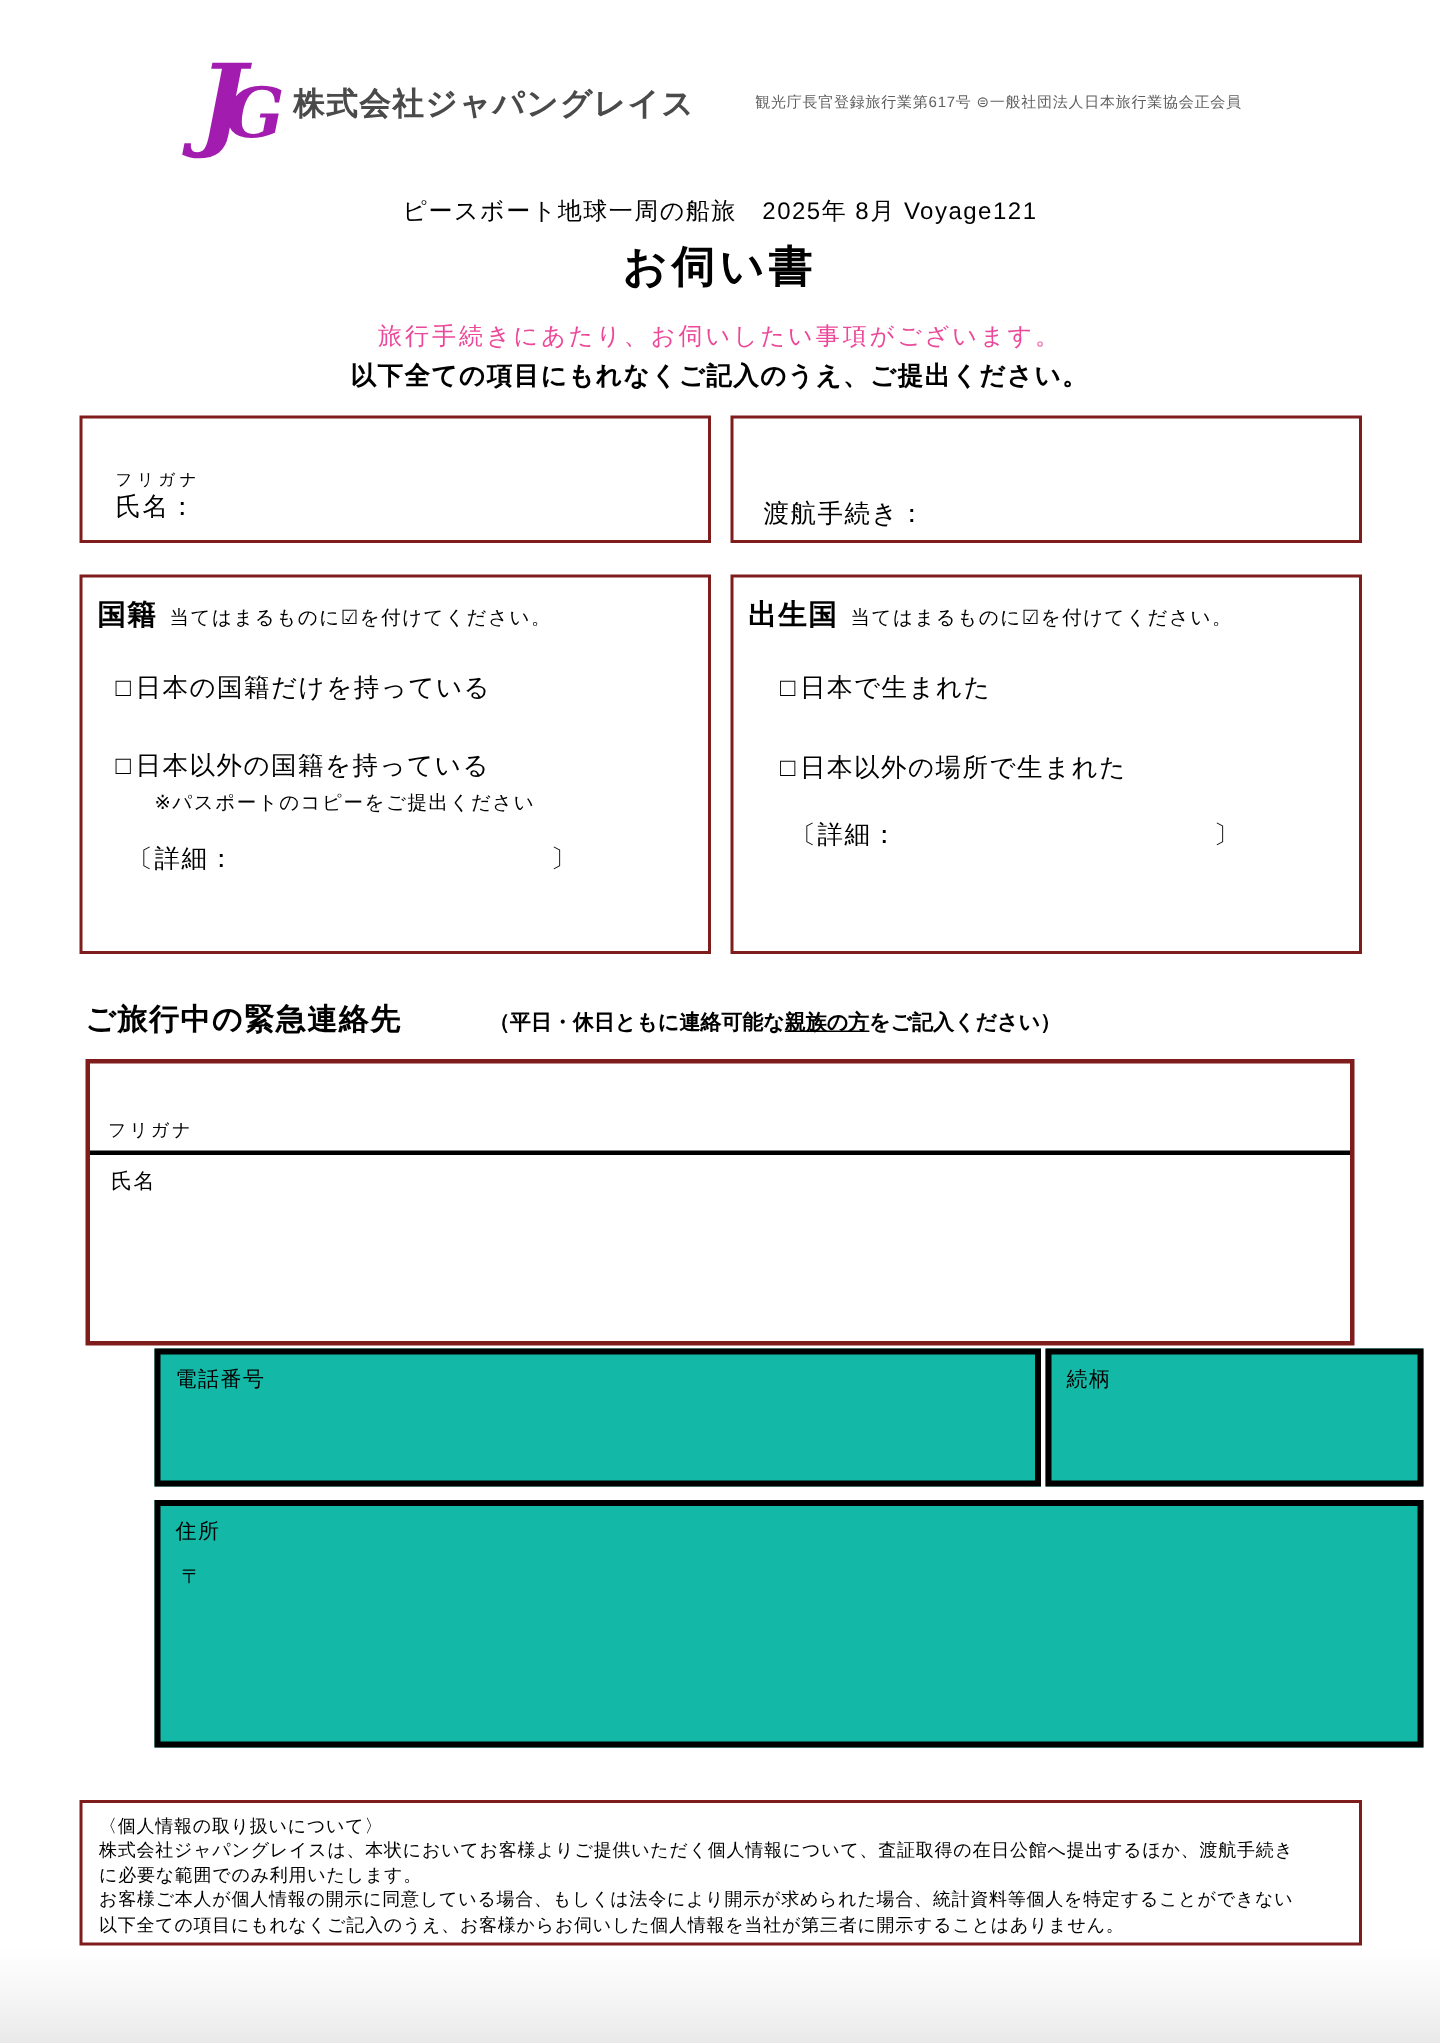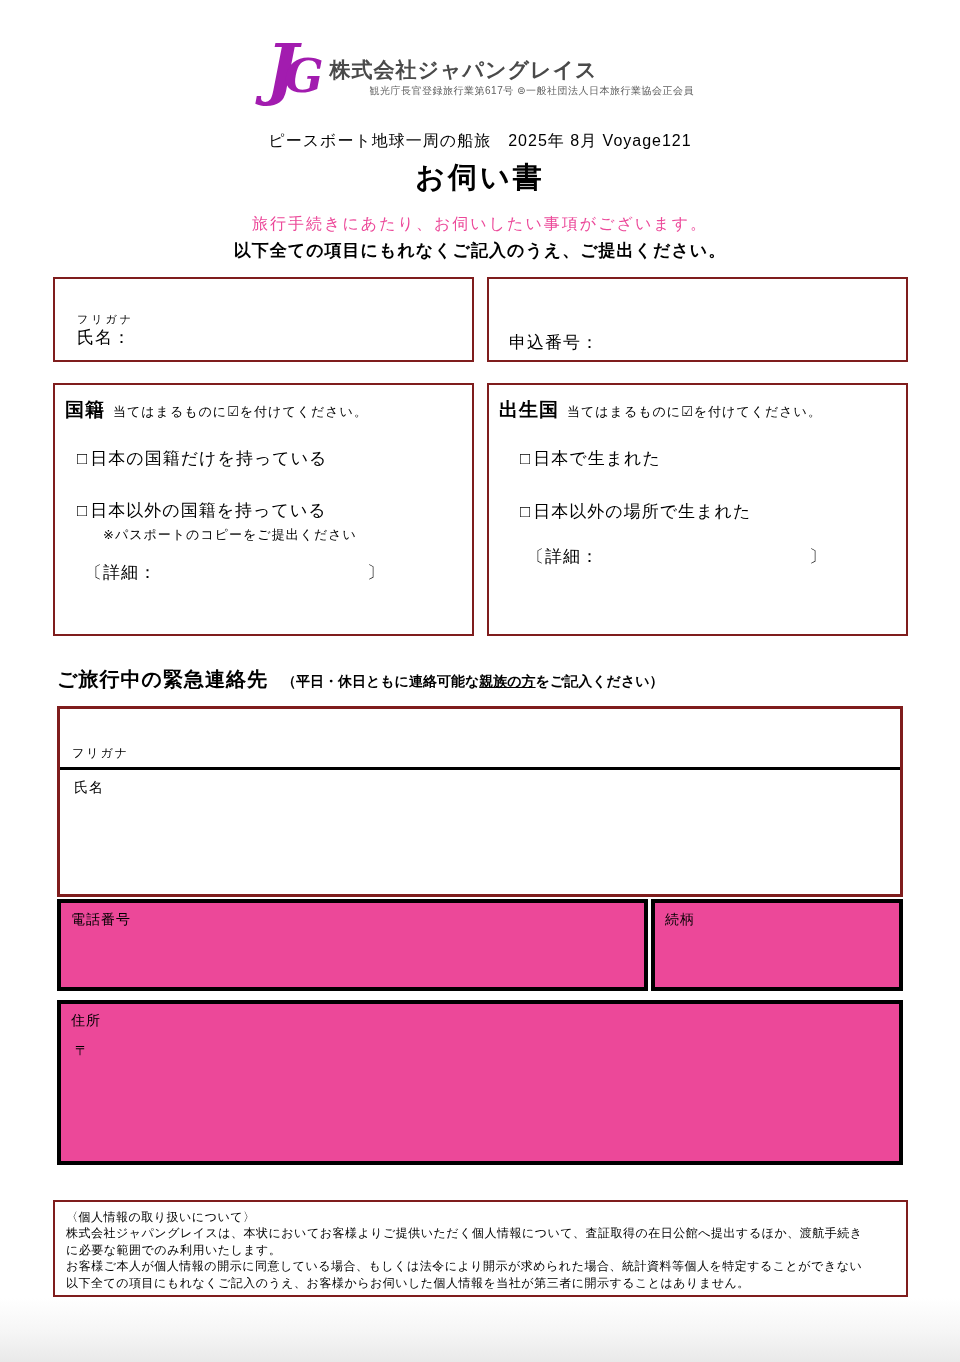"株式会社ジャパングレイス" .logo-text { flex-direction: column -> row }
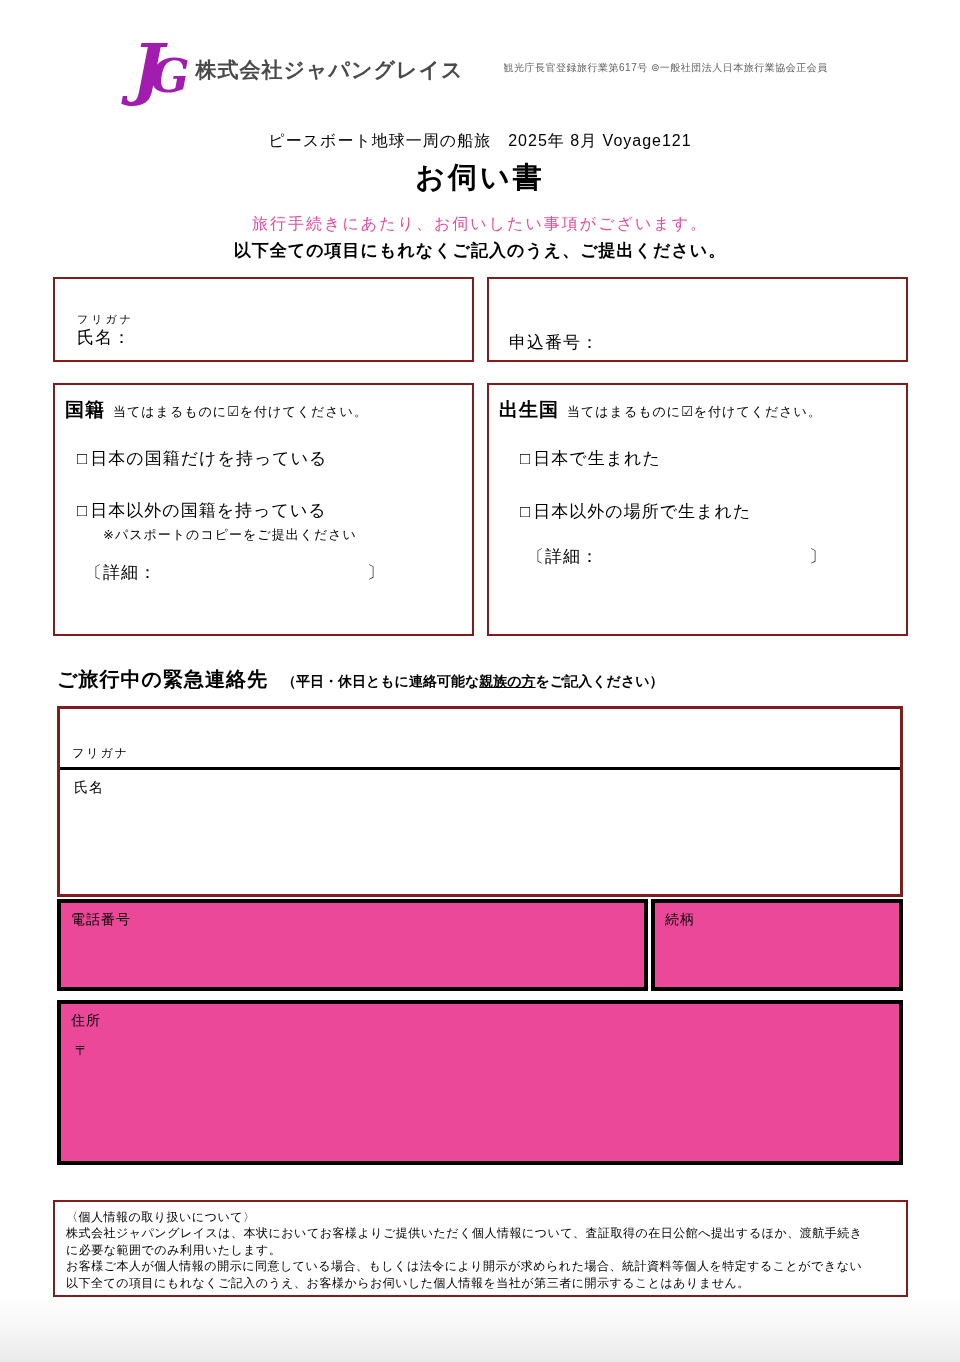"申込番号：" div.appnum-line { text: 申込番号 -> 渡航手続き }
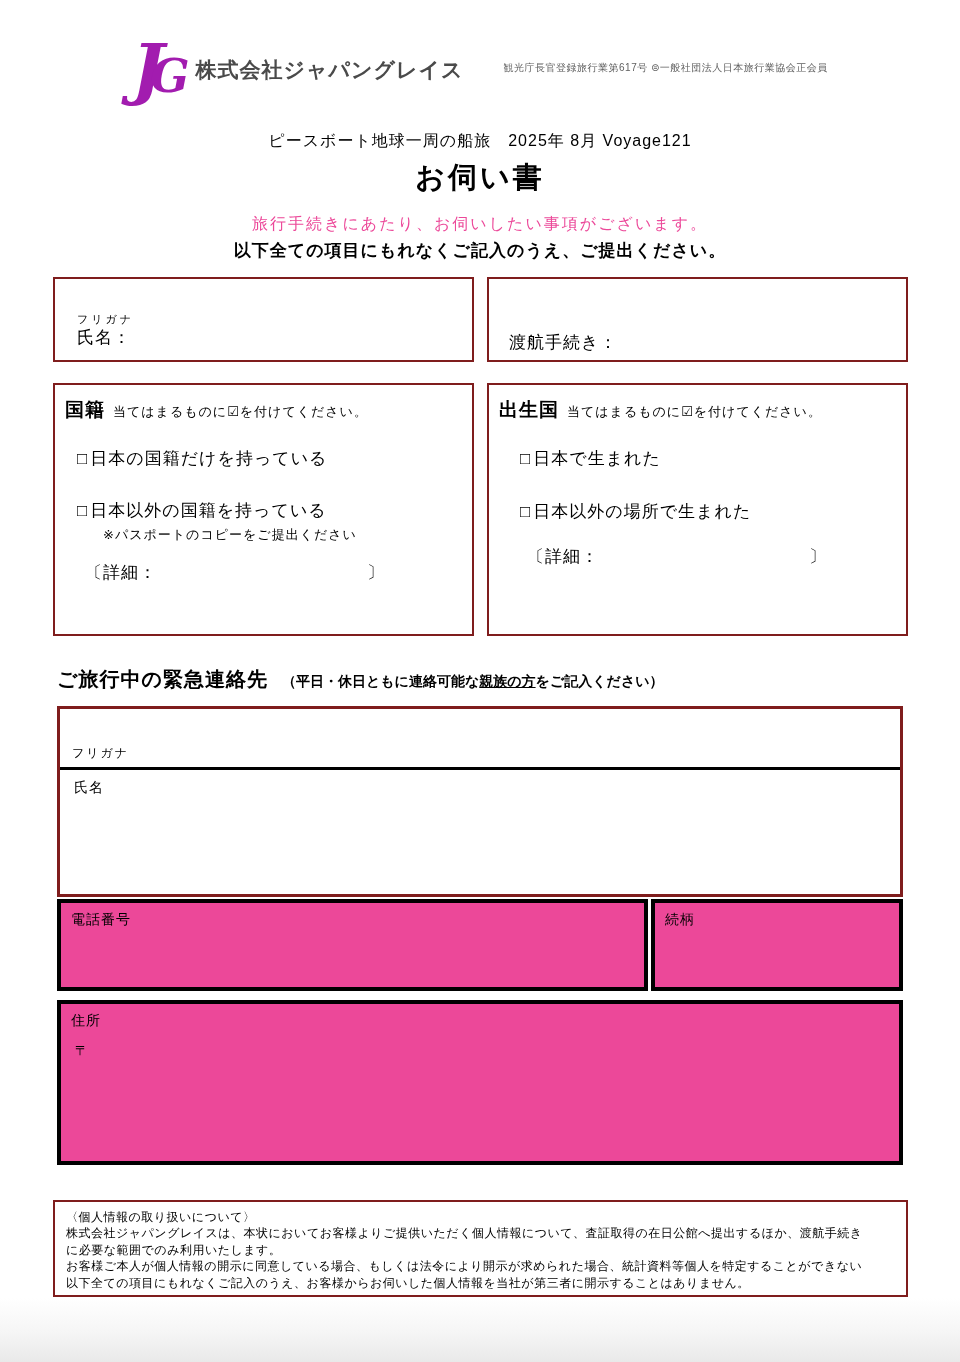"ご旅行中の緊急連絡先" .emg-header { gap: none -> 44px }
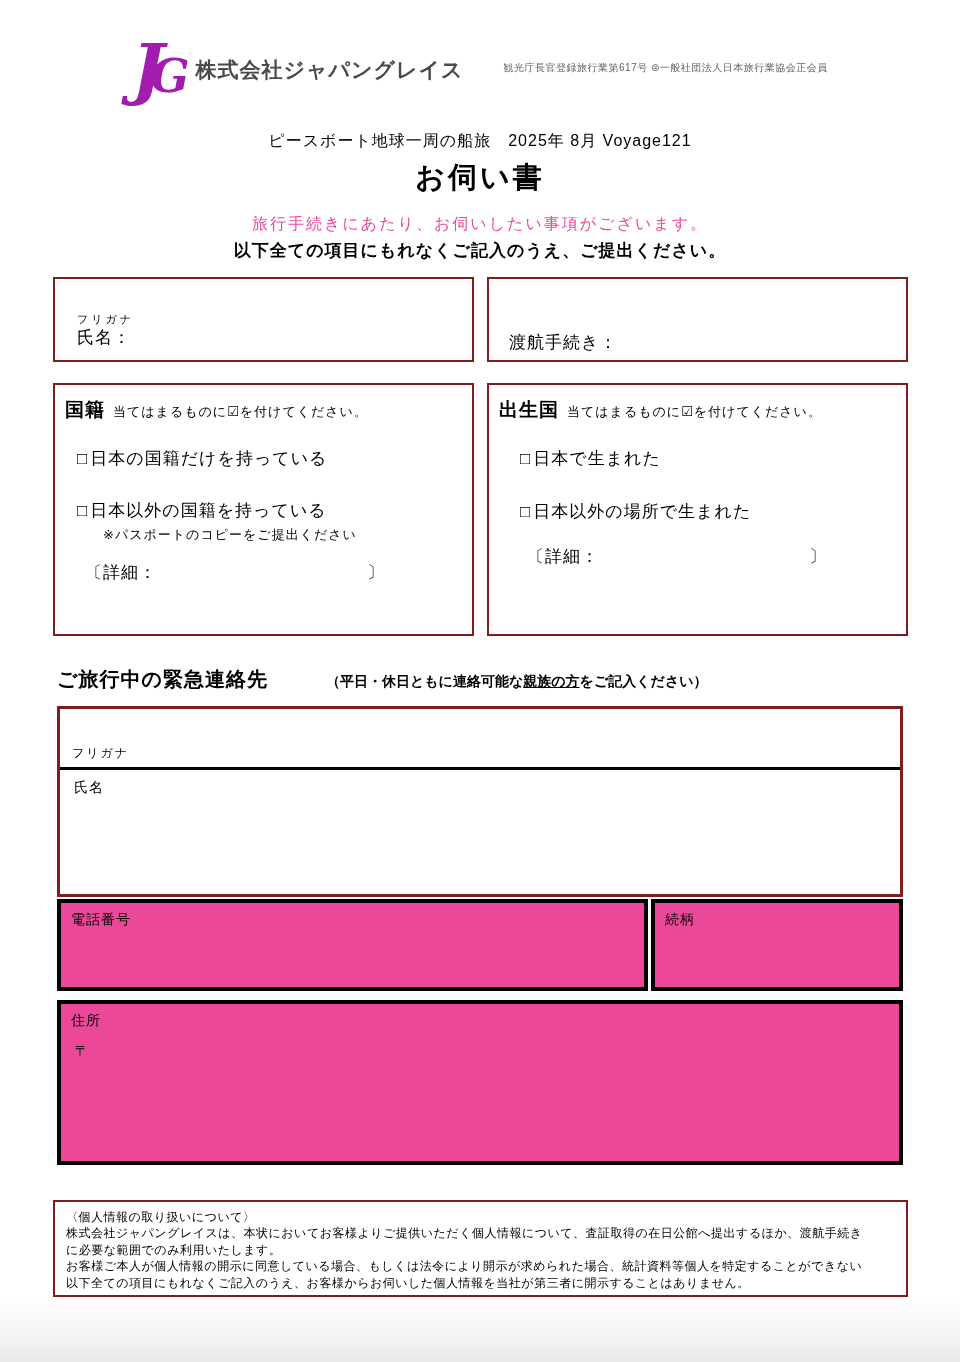"電話番号" .thickbox { background: #ec4899 -> #14b8a6; margin-left: none -> 46px }
